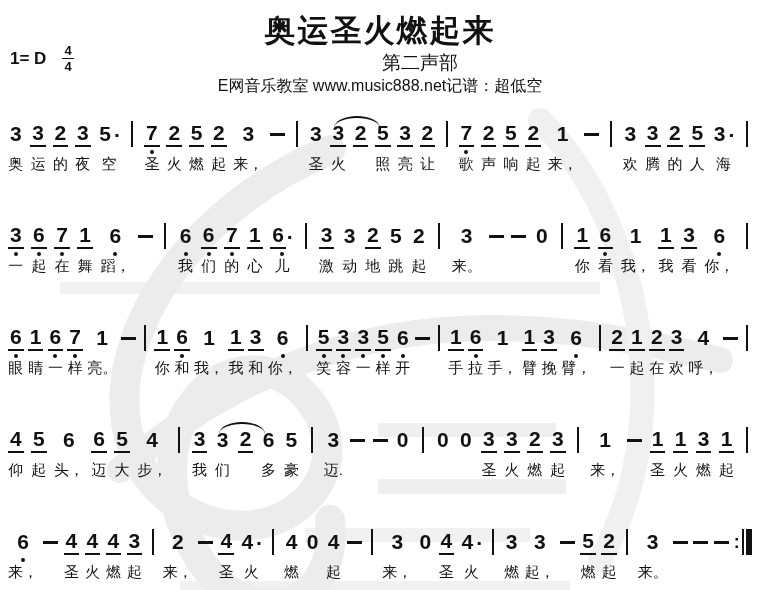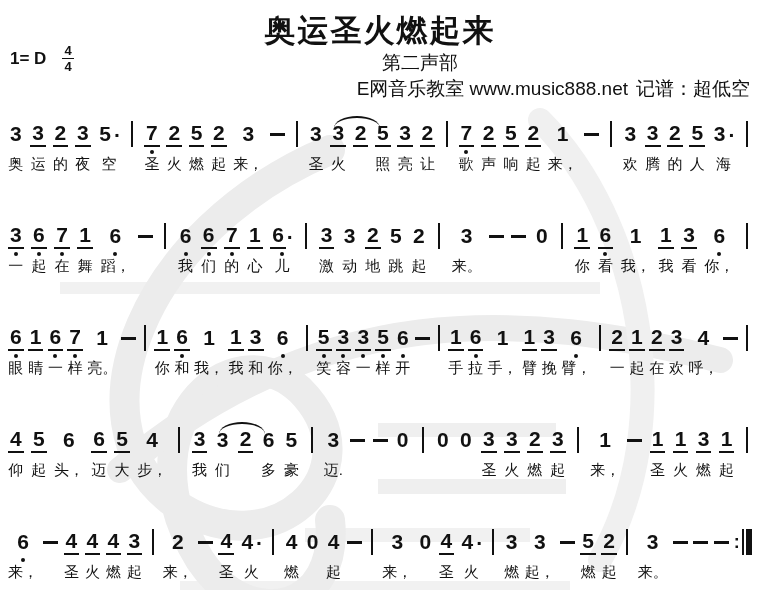"E网音乐教室 www.music888.net" .inforow { font-size: 19px -> 16px; gap: 8px -> none; justify-content: flex-end -> center }
